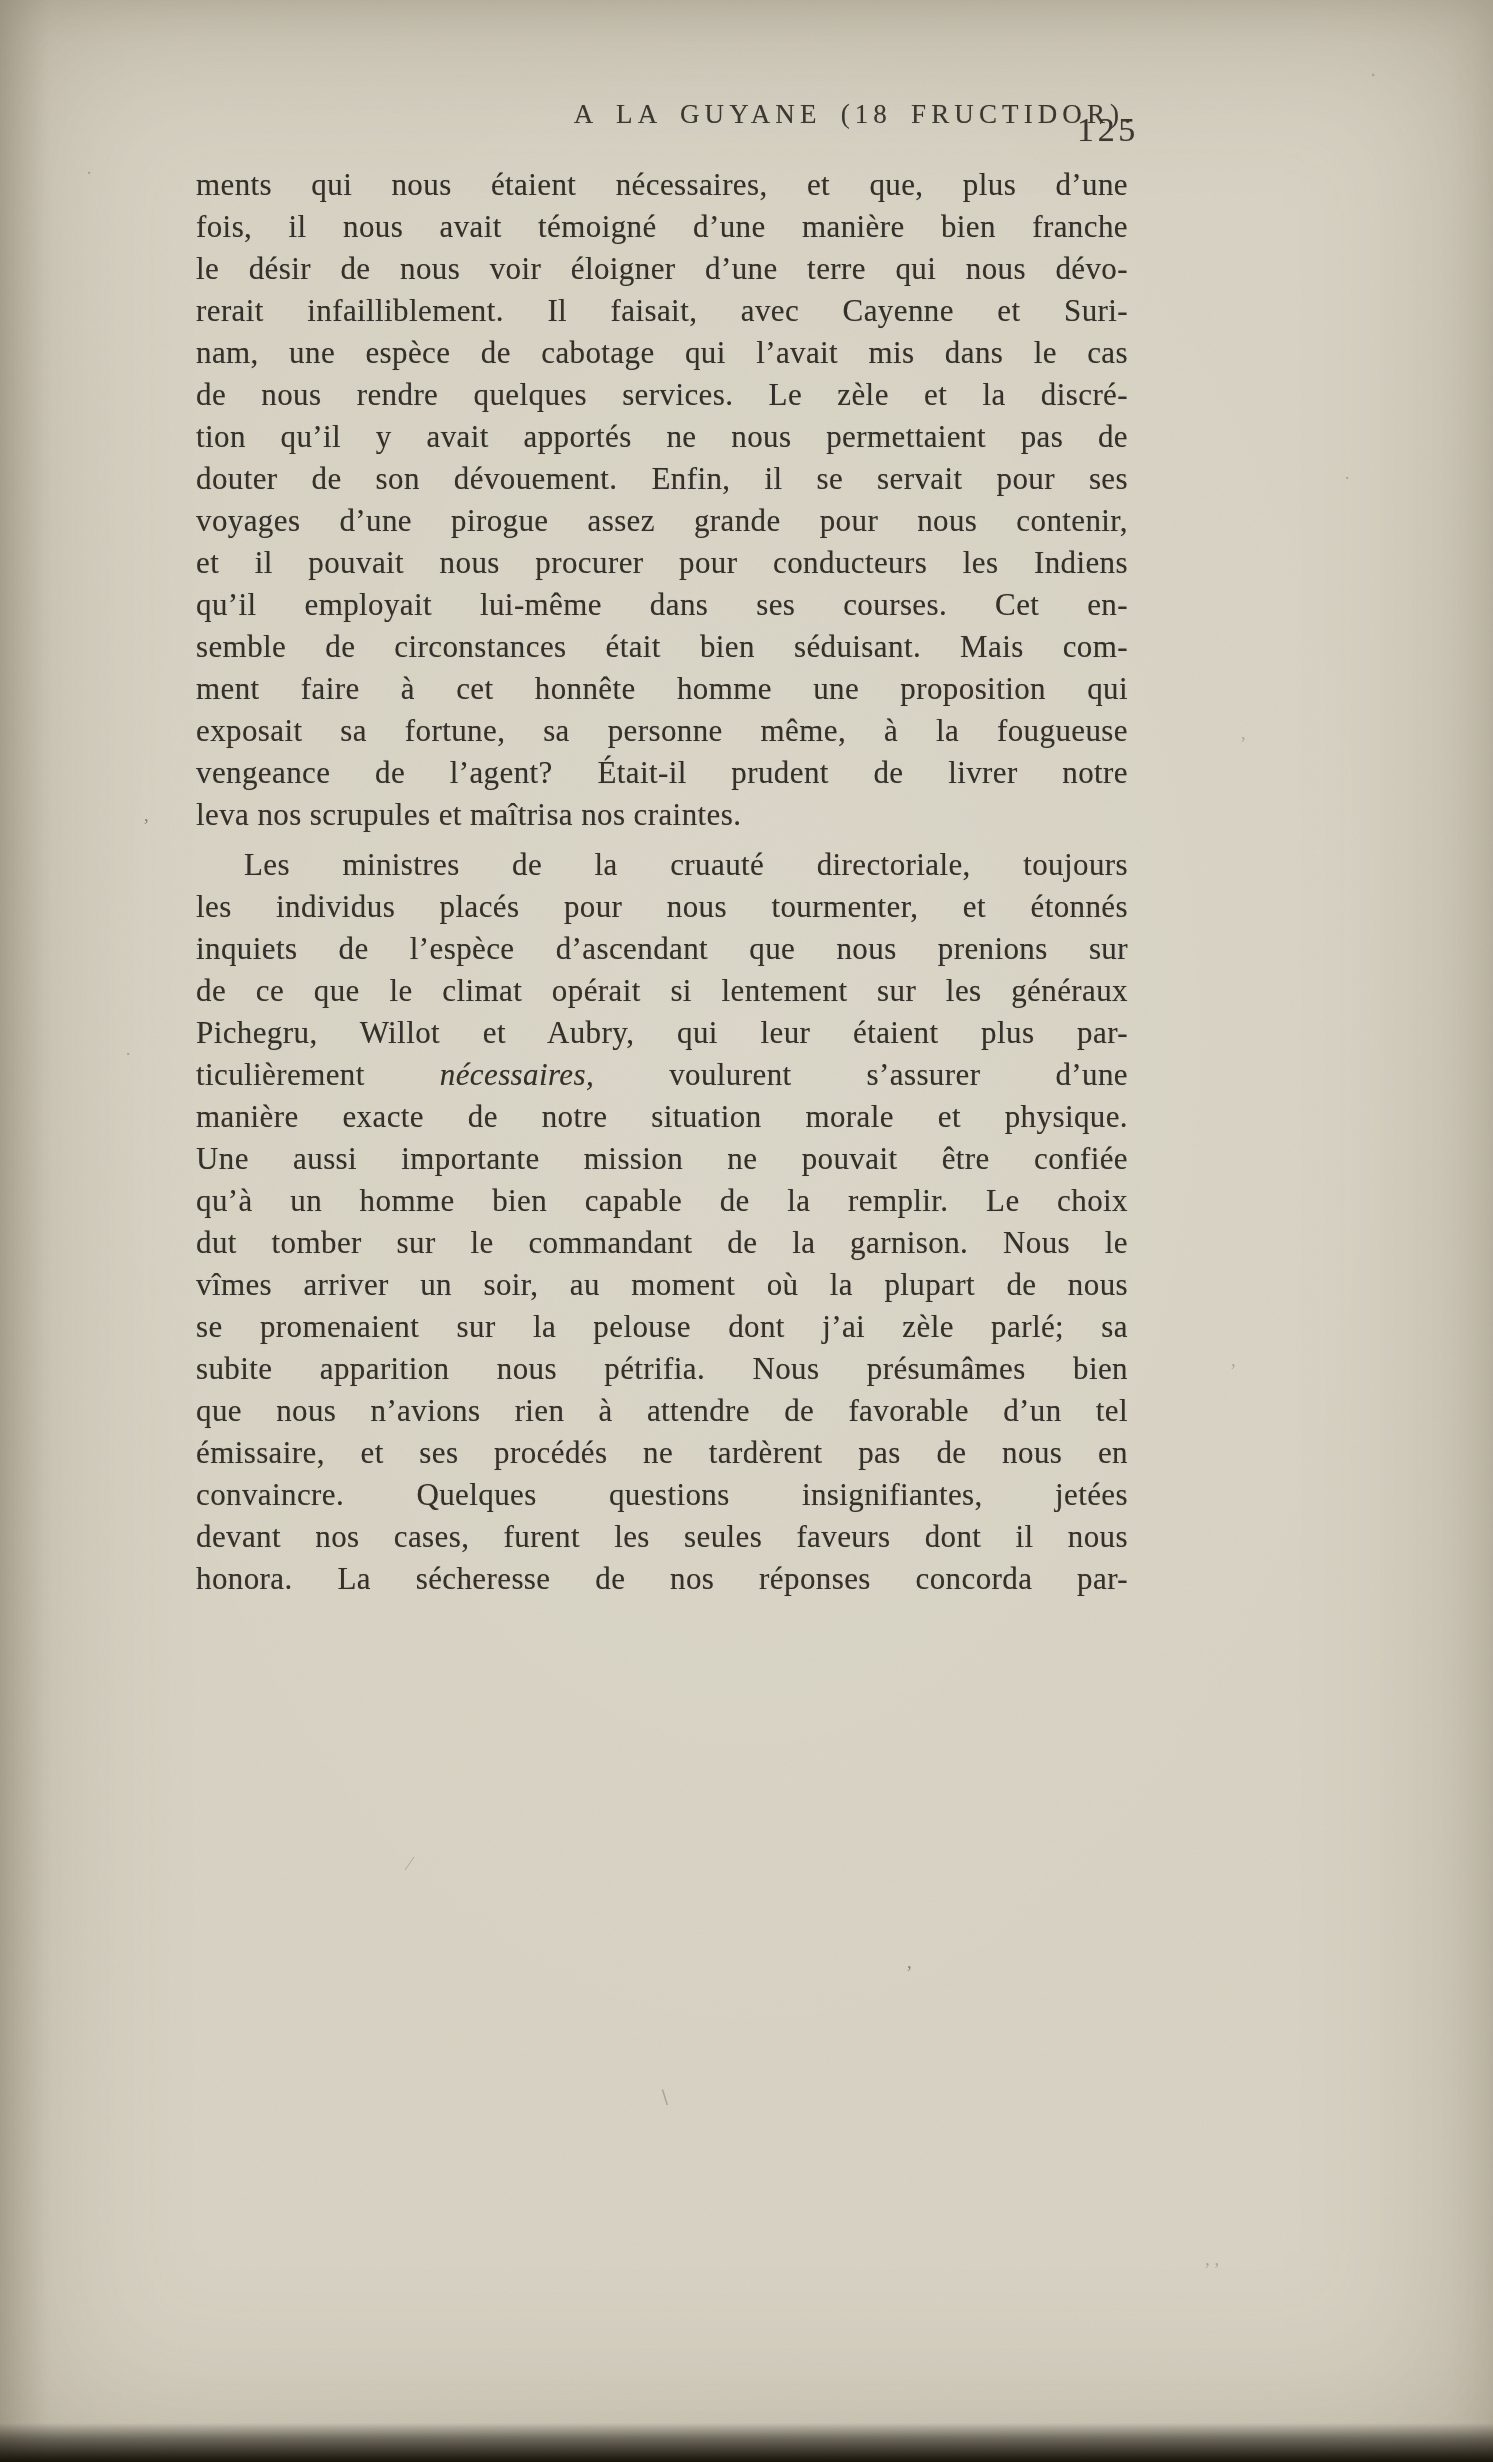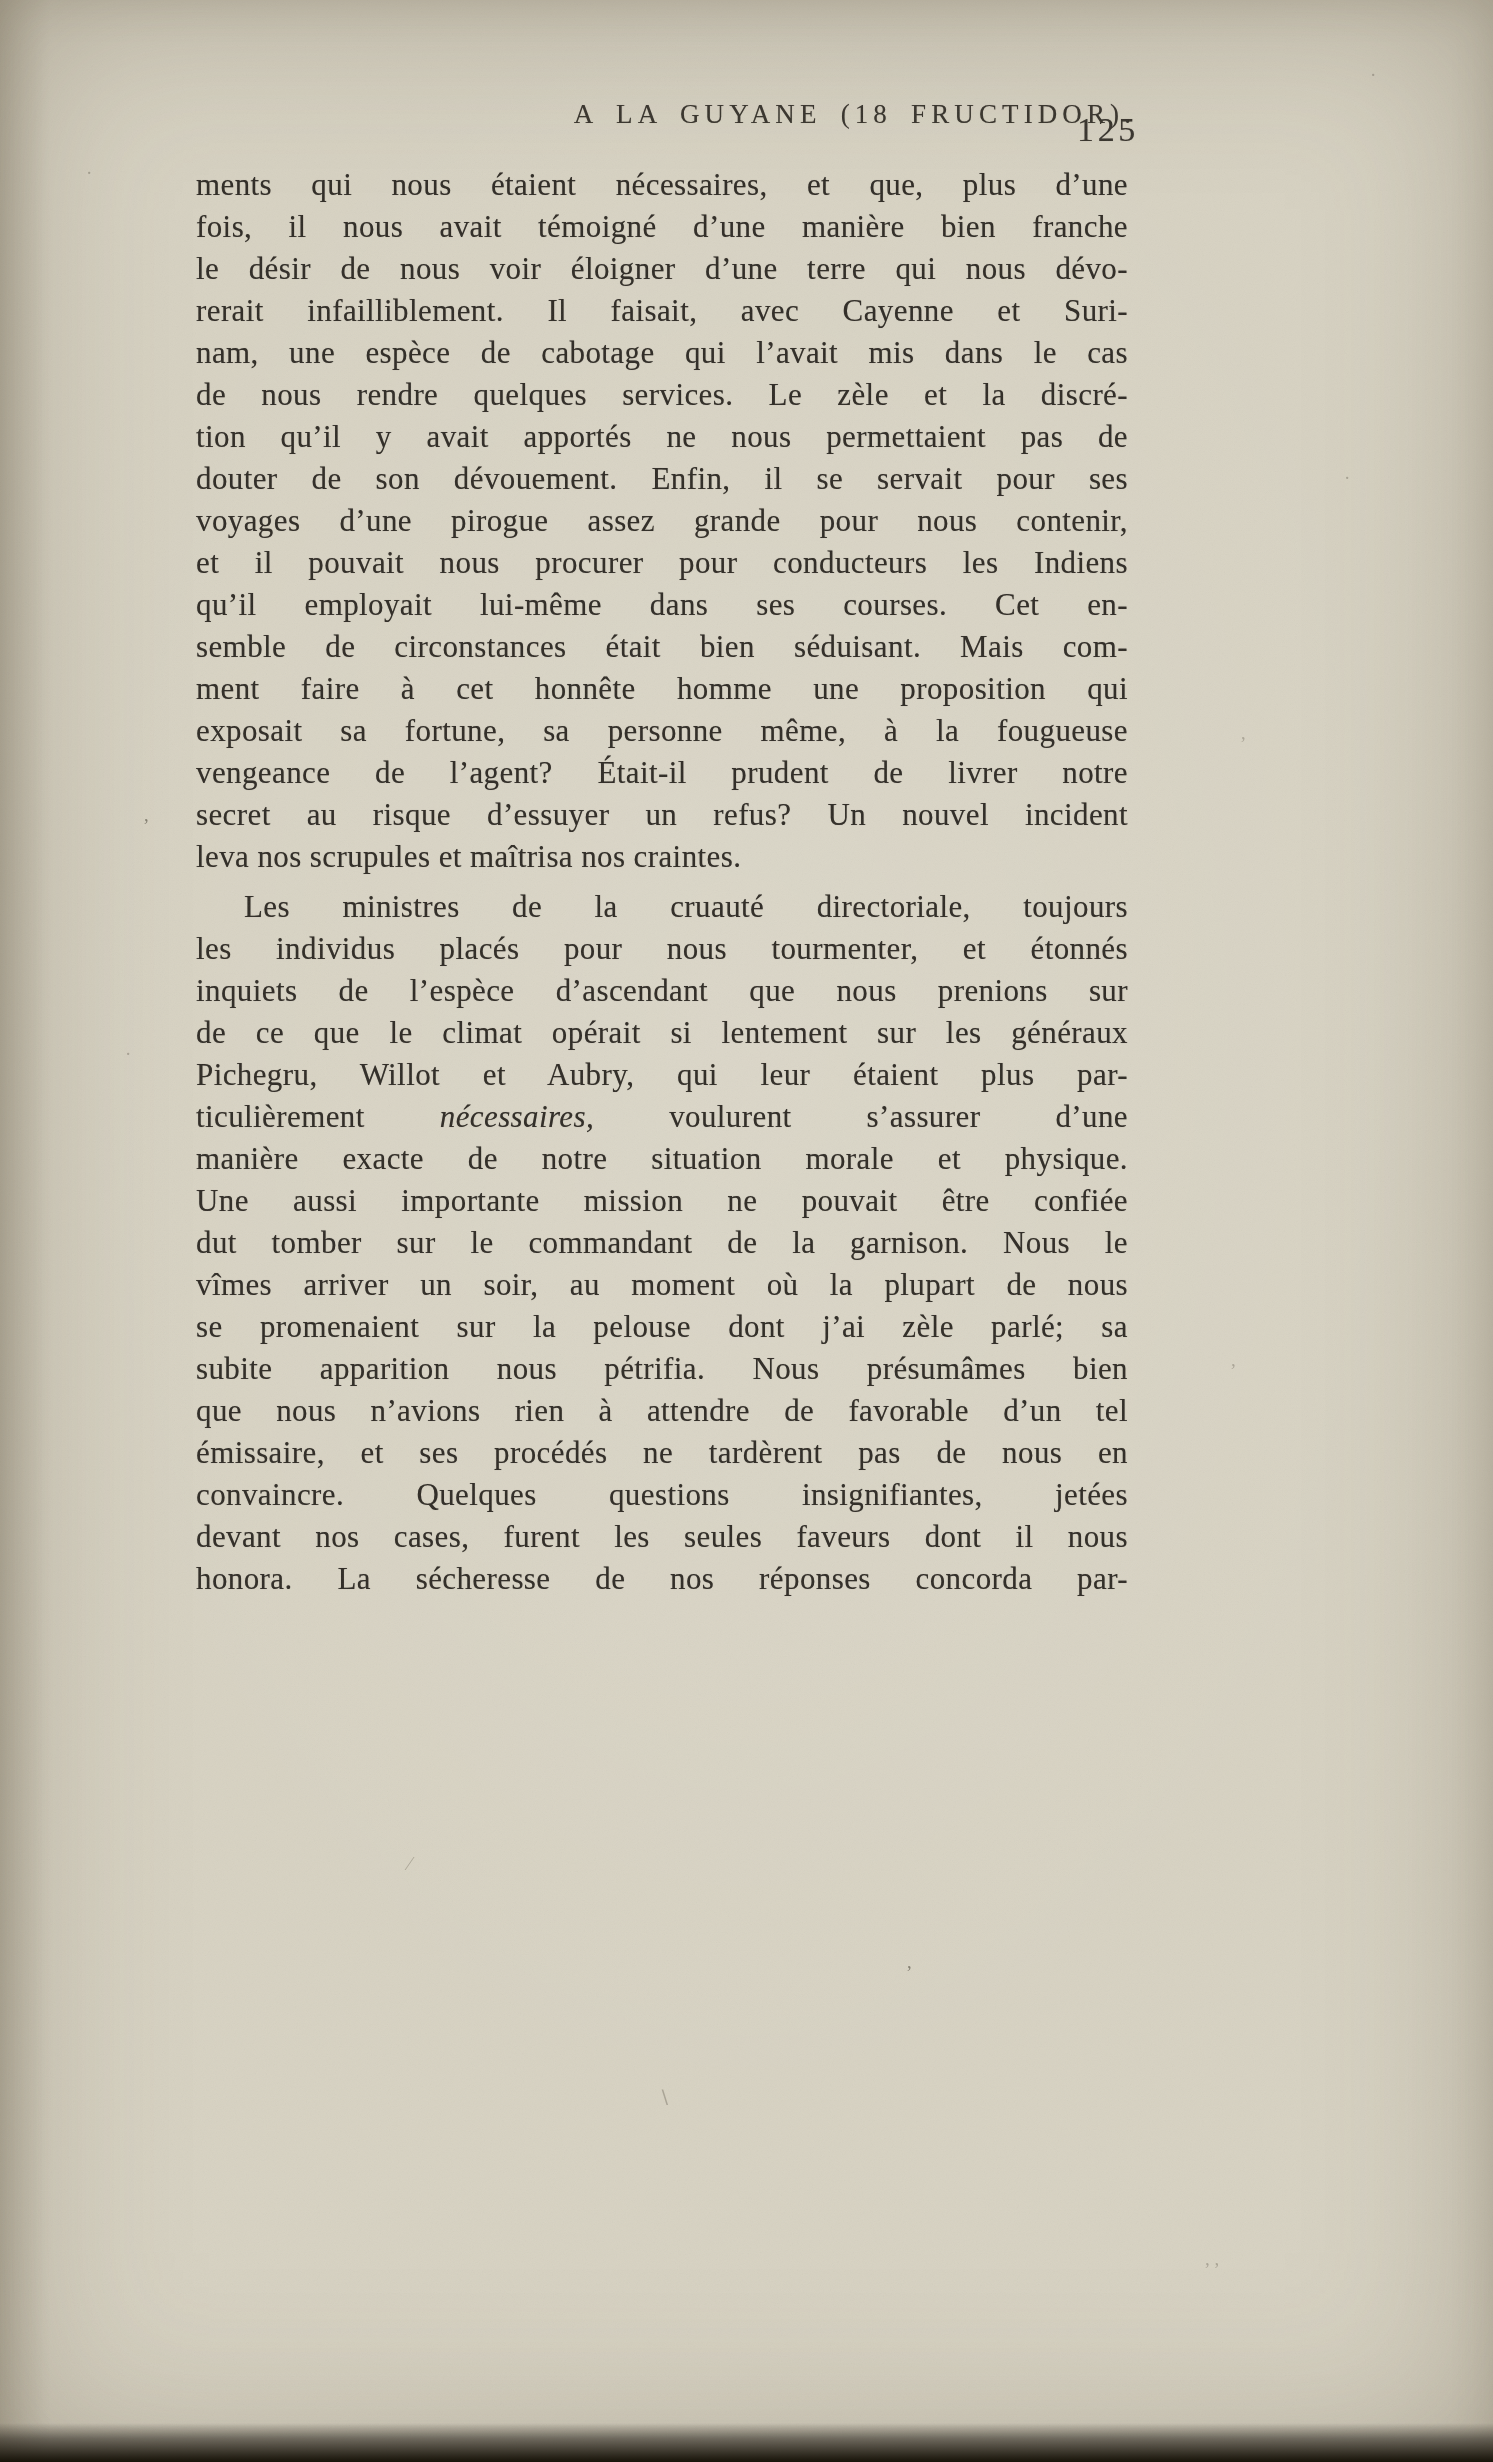"secret au risque d’essuyer un" div.line { html: <div>secret au risque d’essuyer un refus? Un nouvel incident</div> -> none }
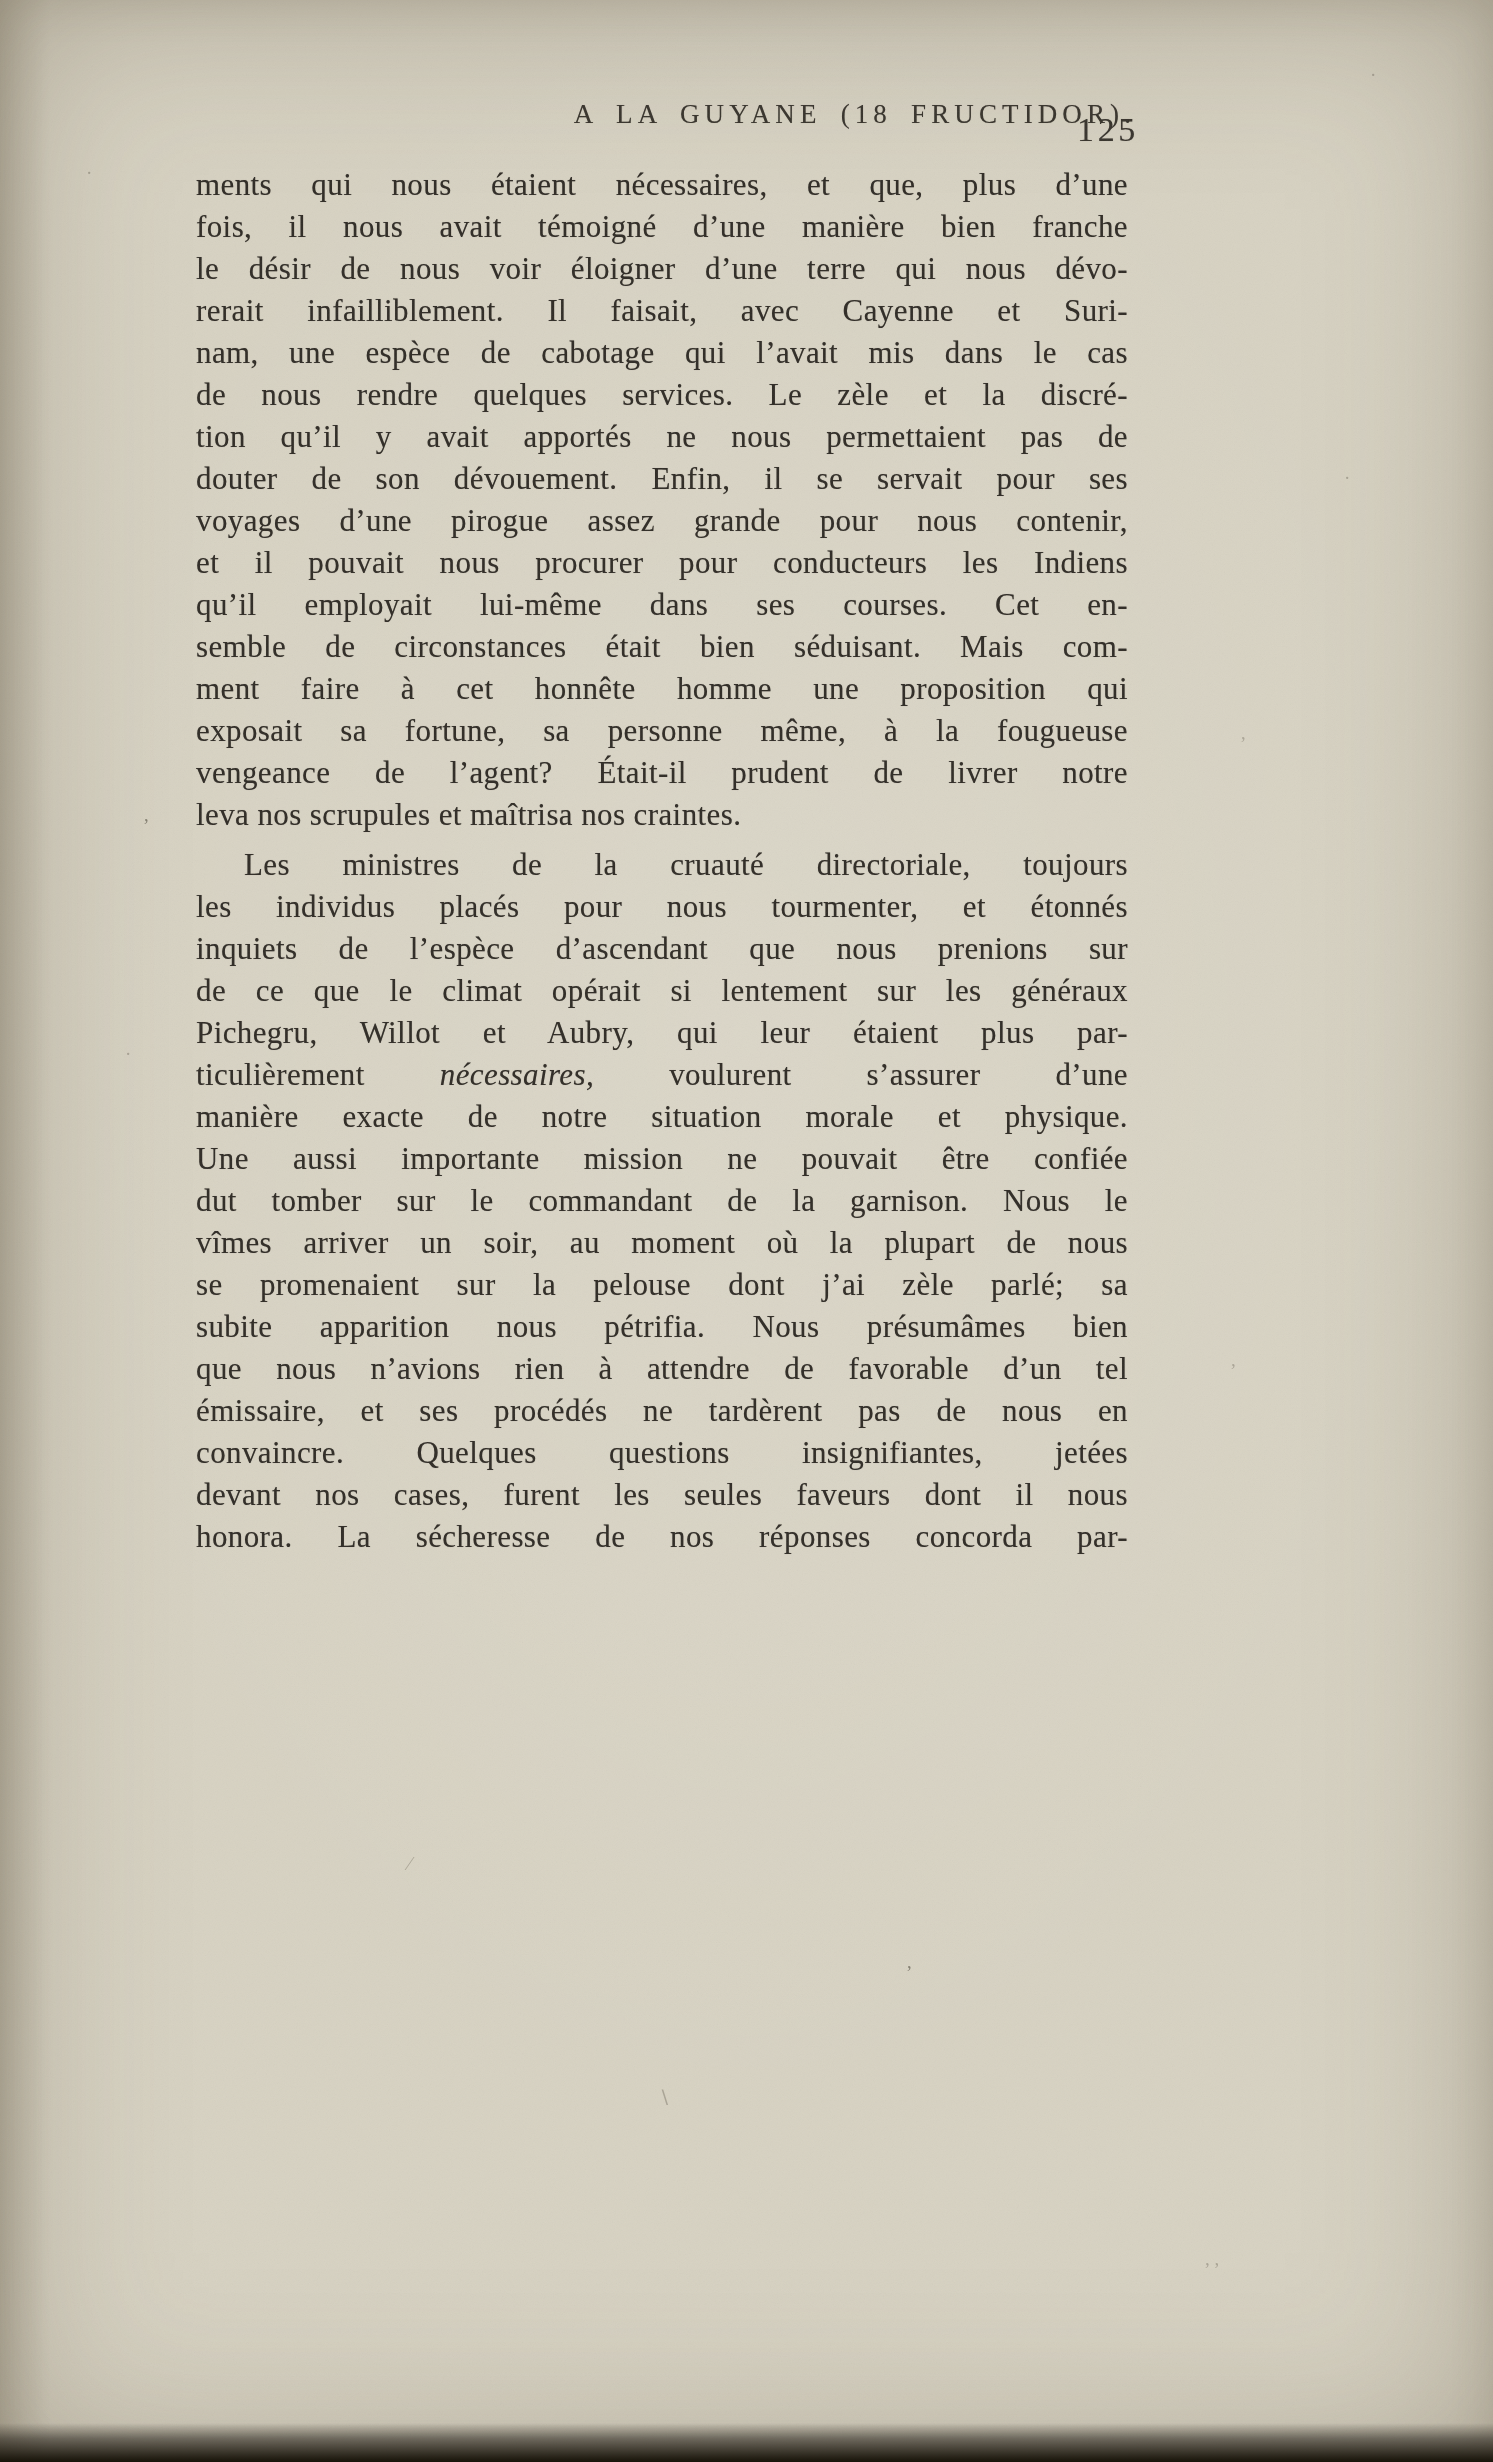"qu’à un homme bien capable" div.line { html: none -> <div>qu’à un homme bien capable de la remplir. Le choix</div> }
